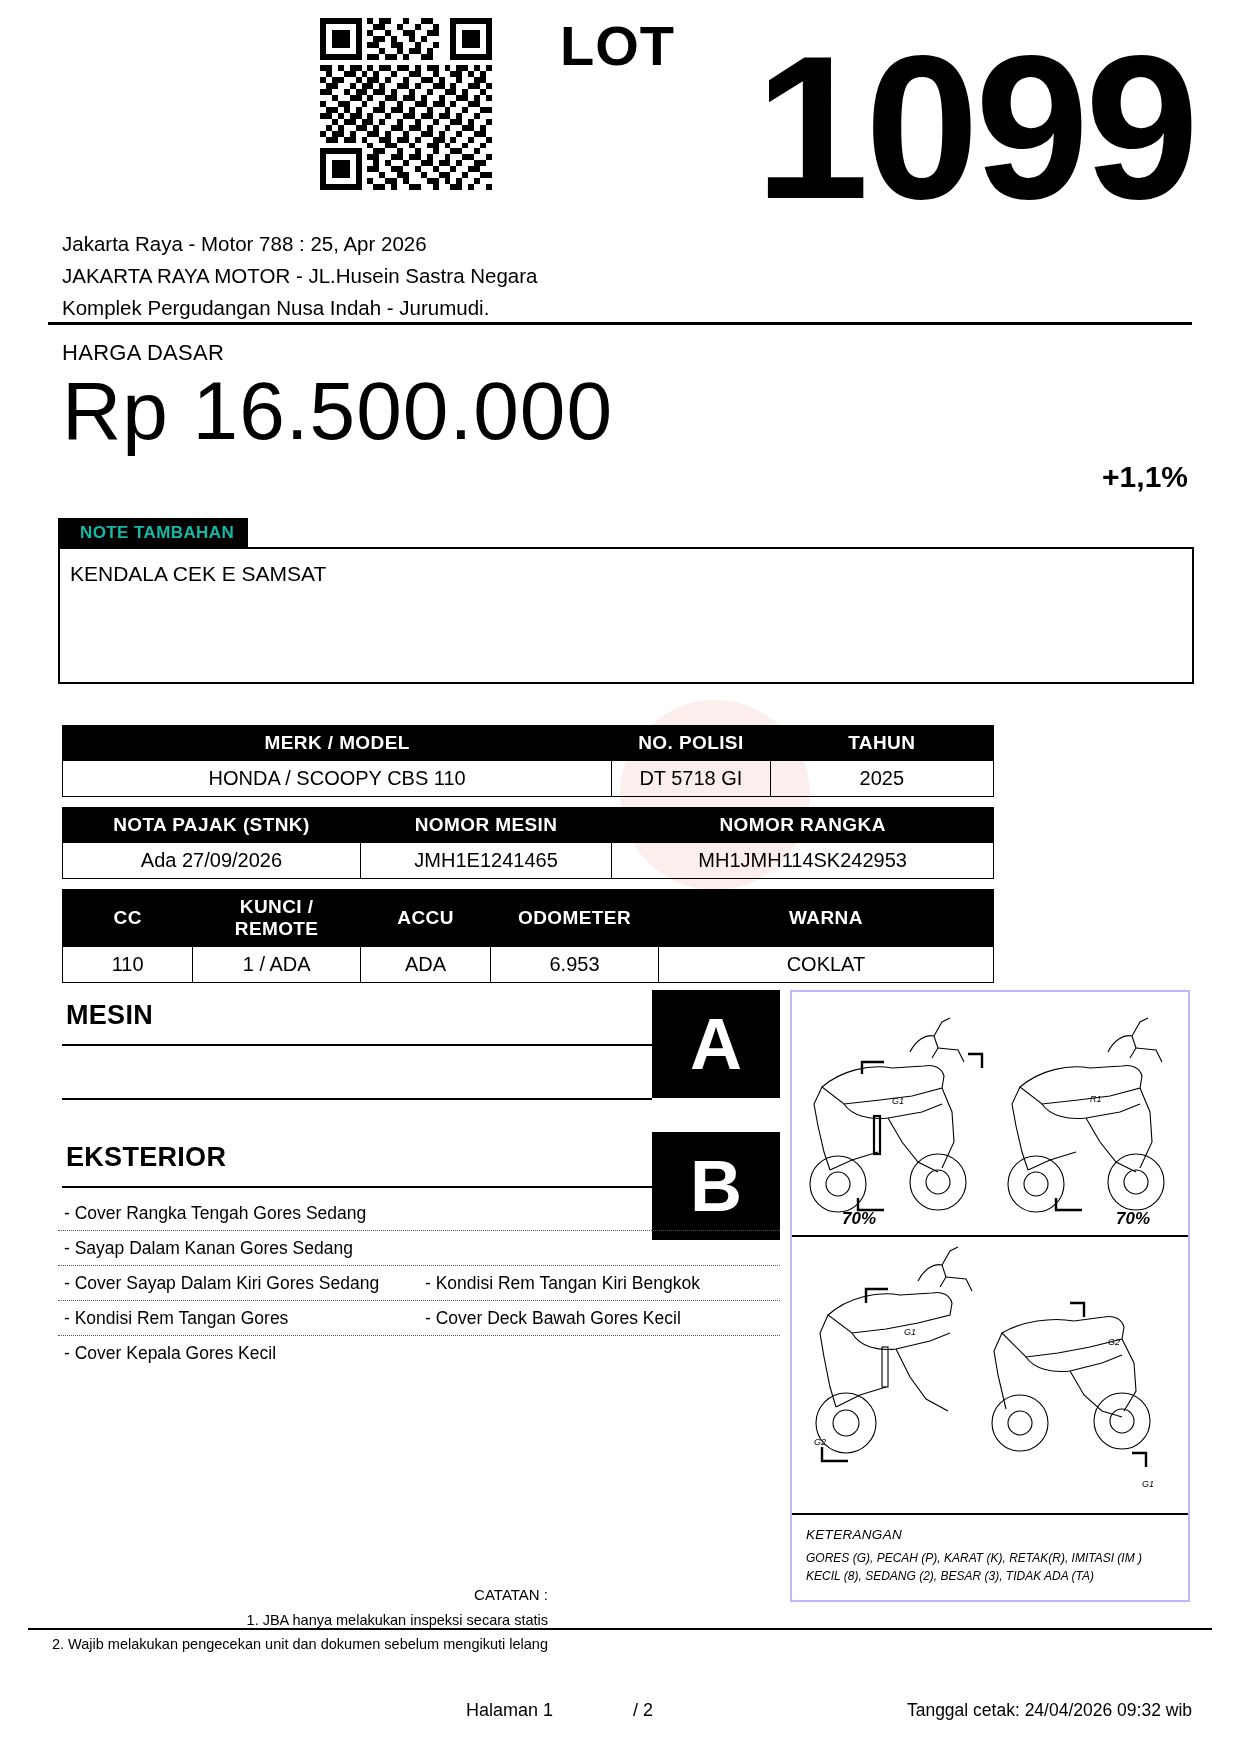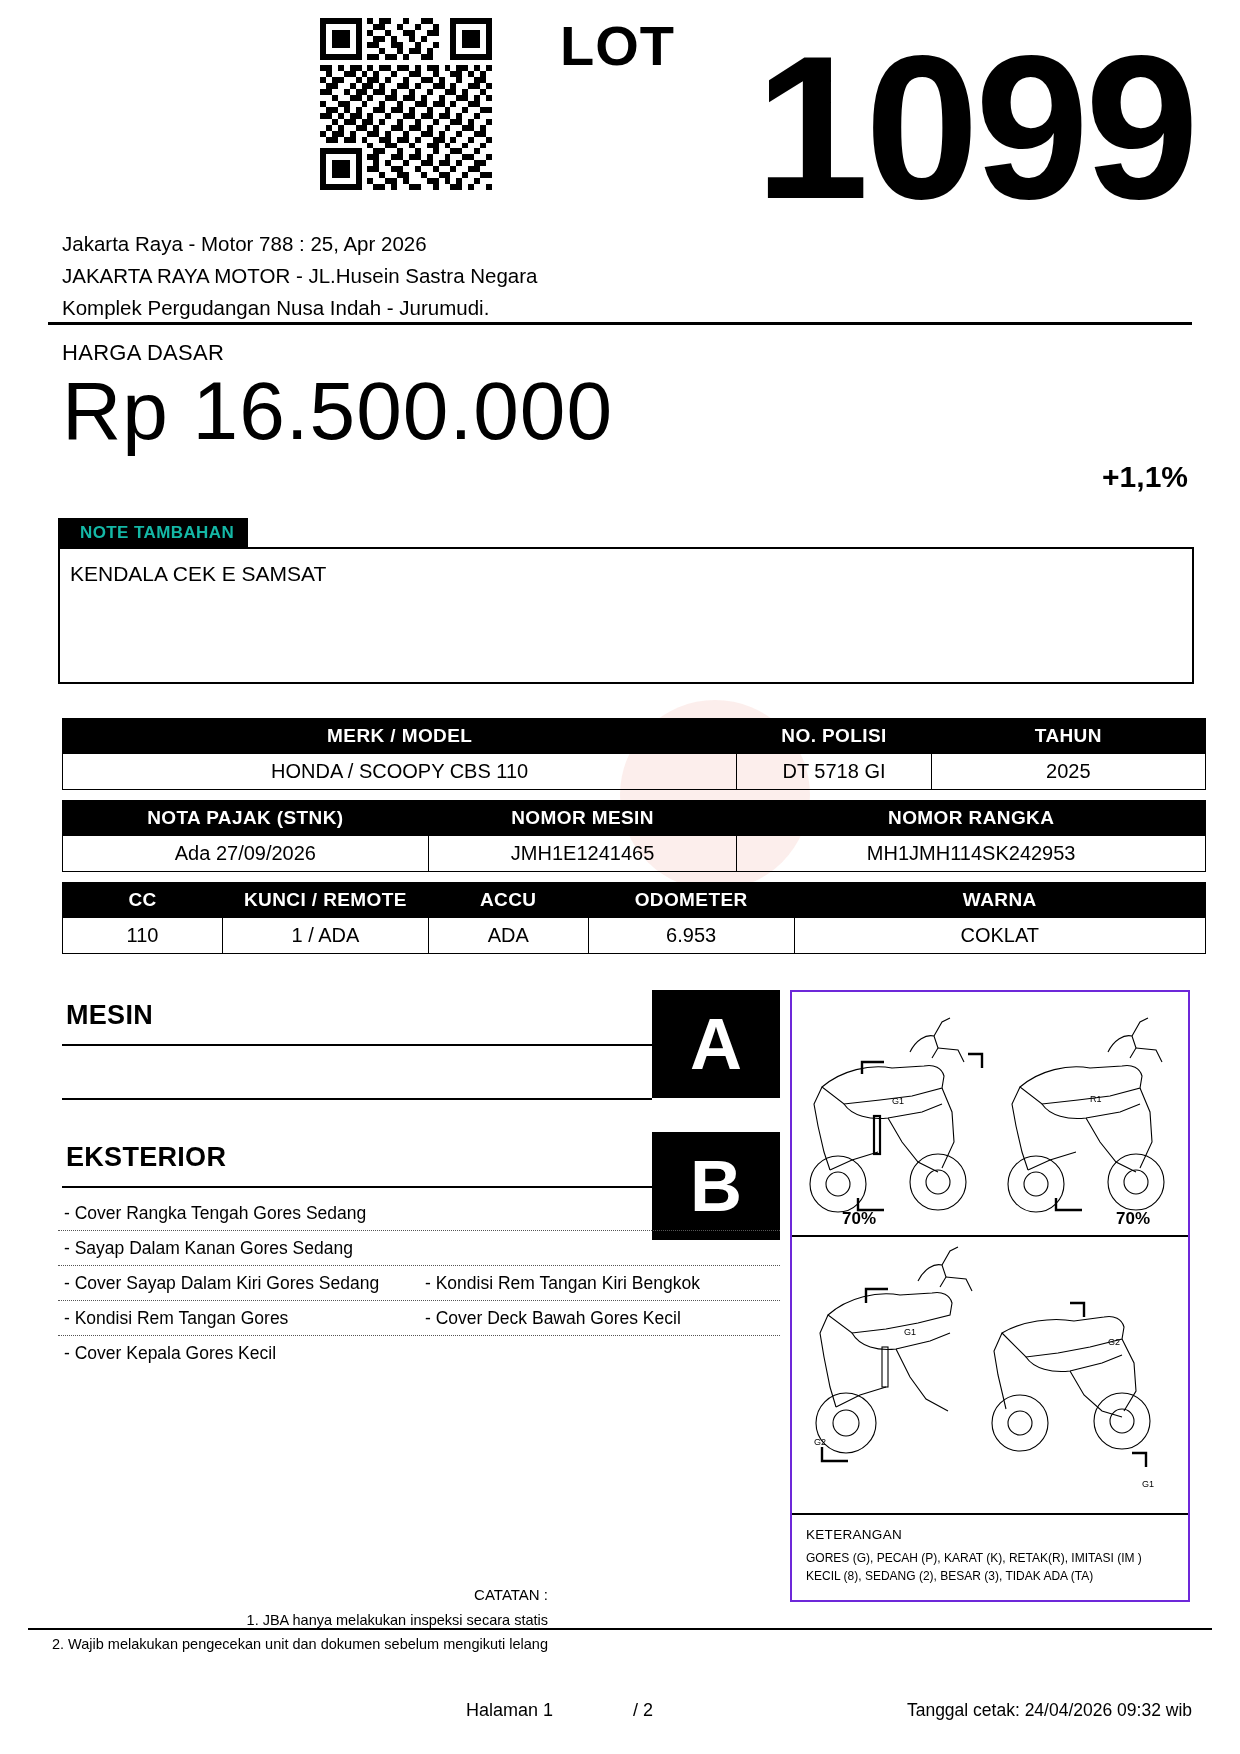"MERK / MODEL" .tbl { margin-top: none -> 7px; width: 1144px -> 932px }
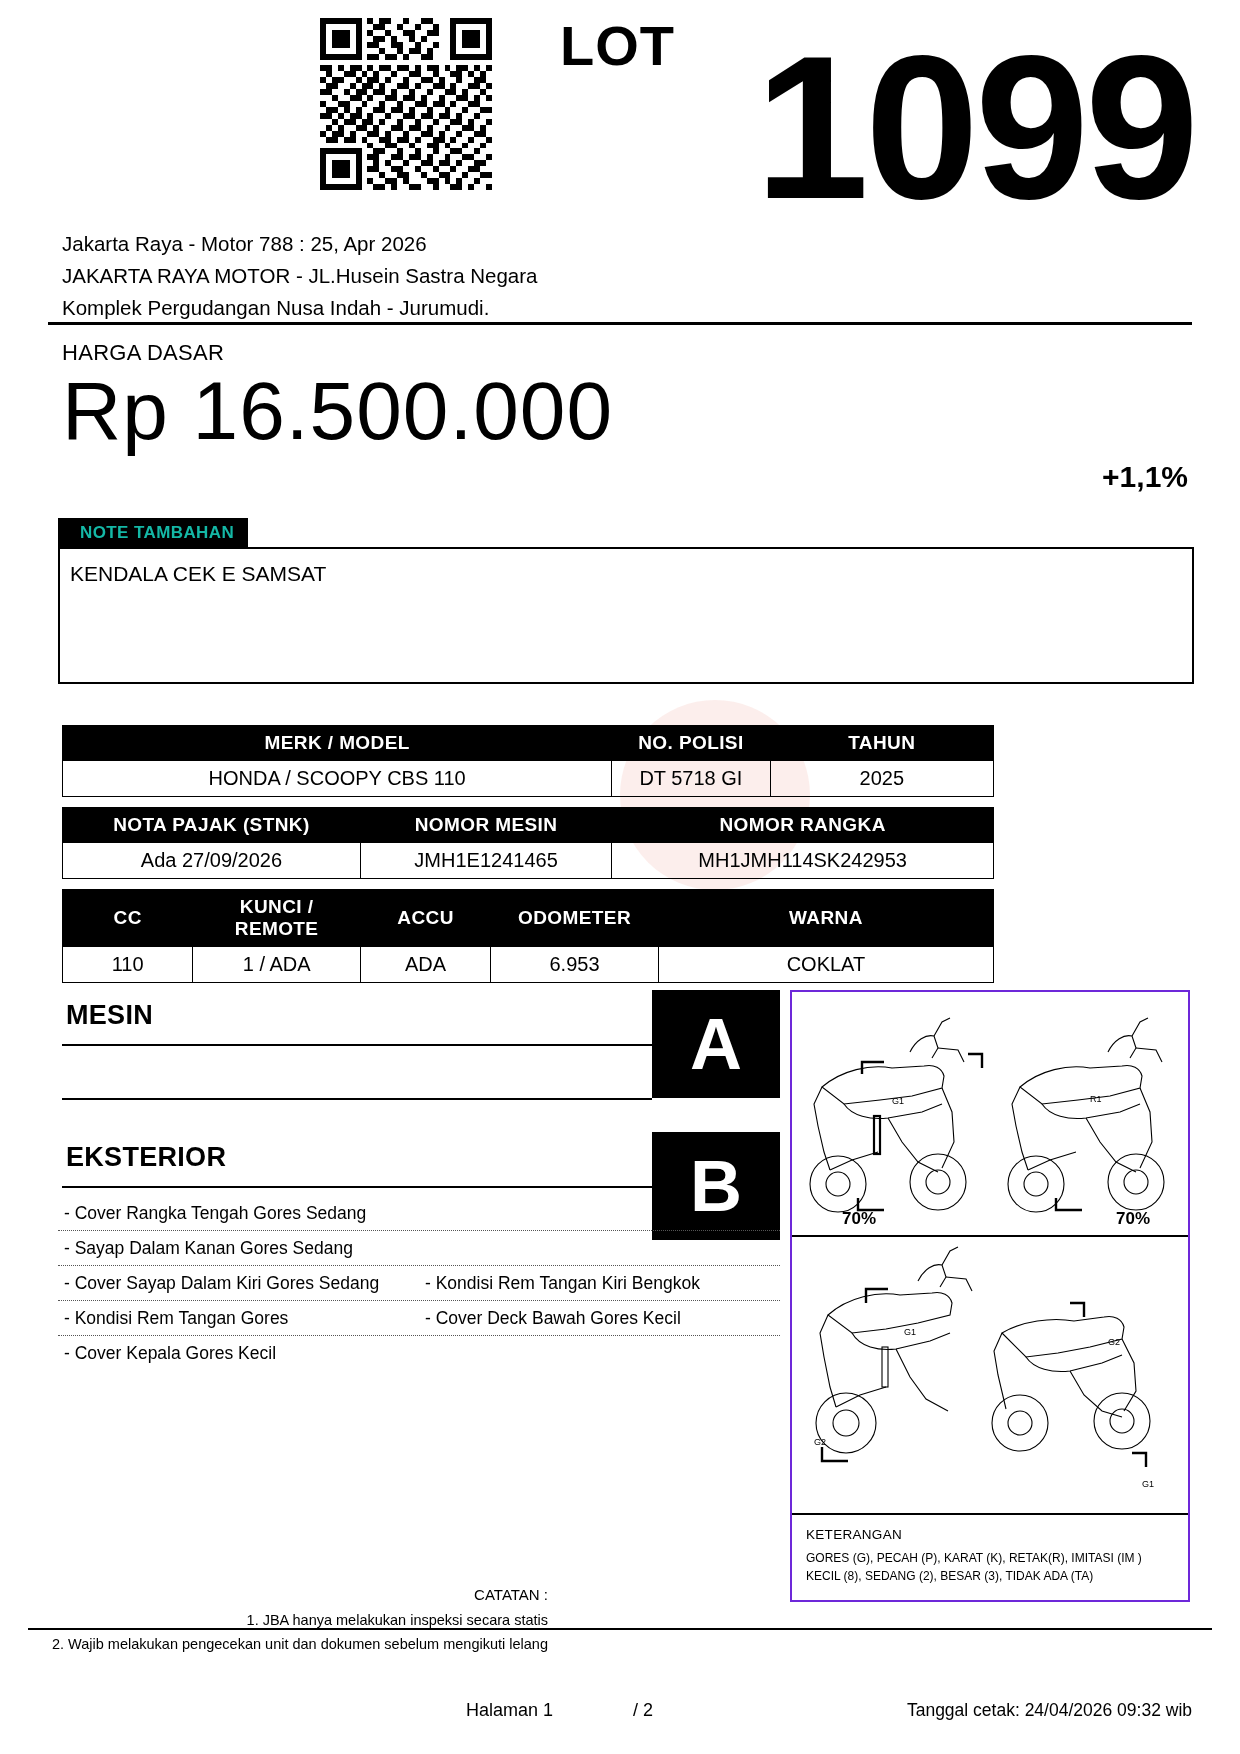"G1" .diagram { border: 2px solid #6d28d9 -> 2px solid #c4b5fd; font-style: none -> italic }
